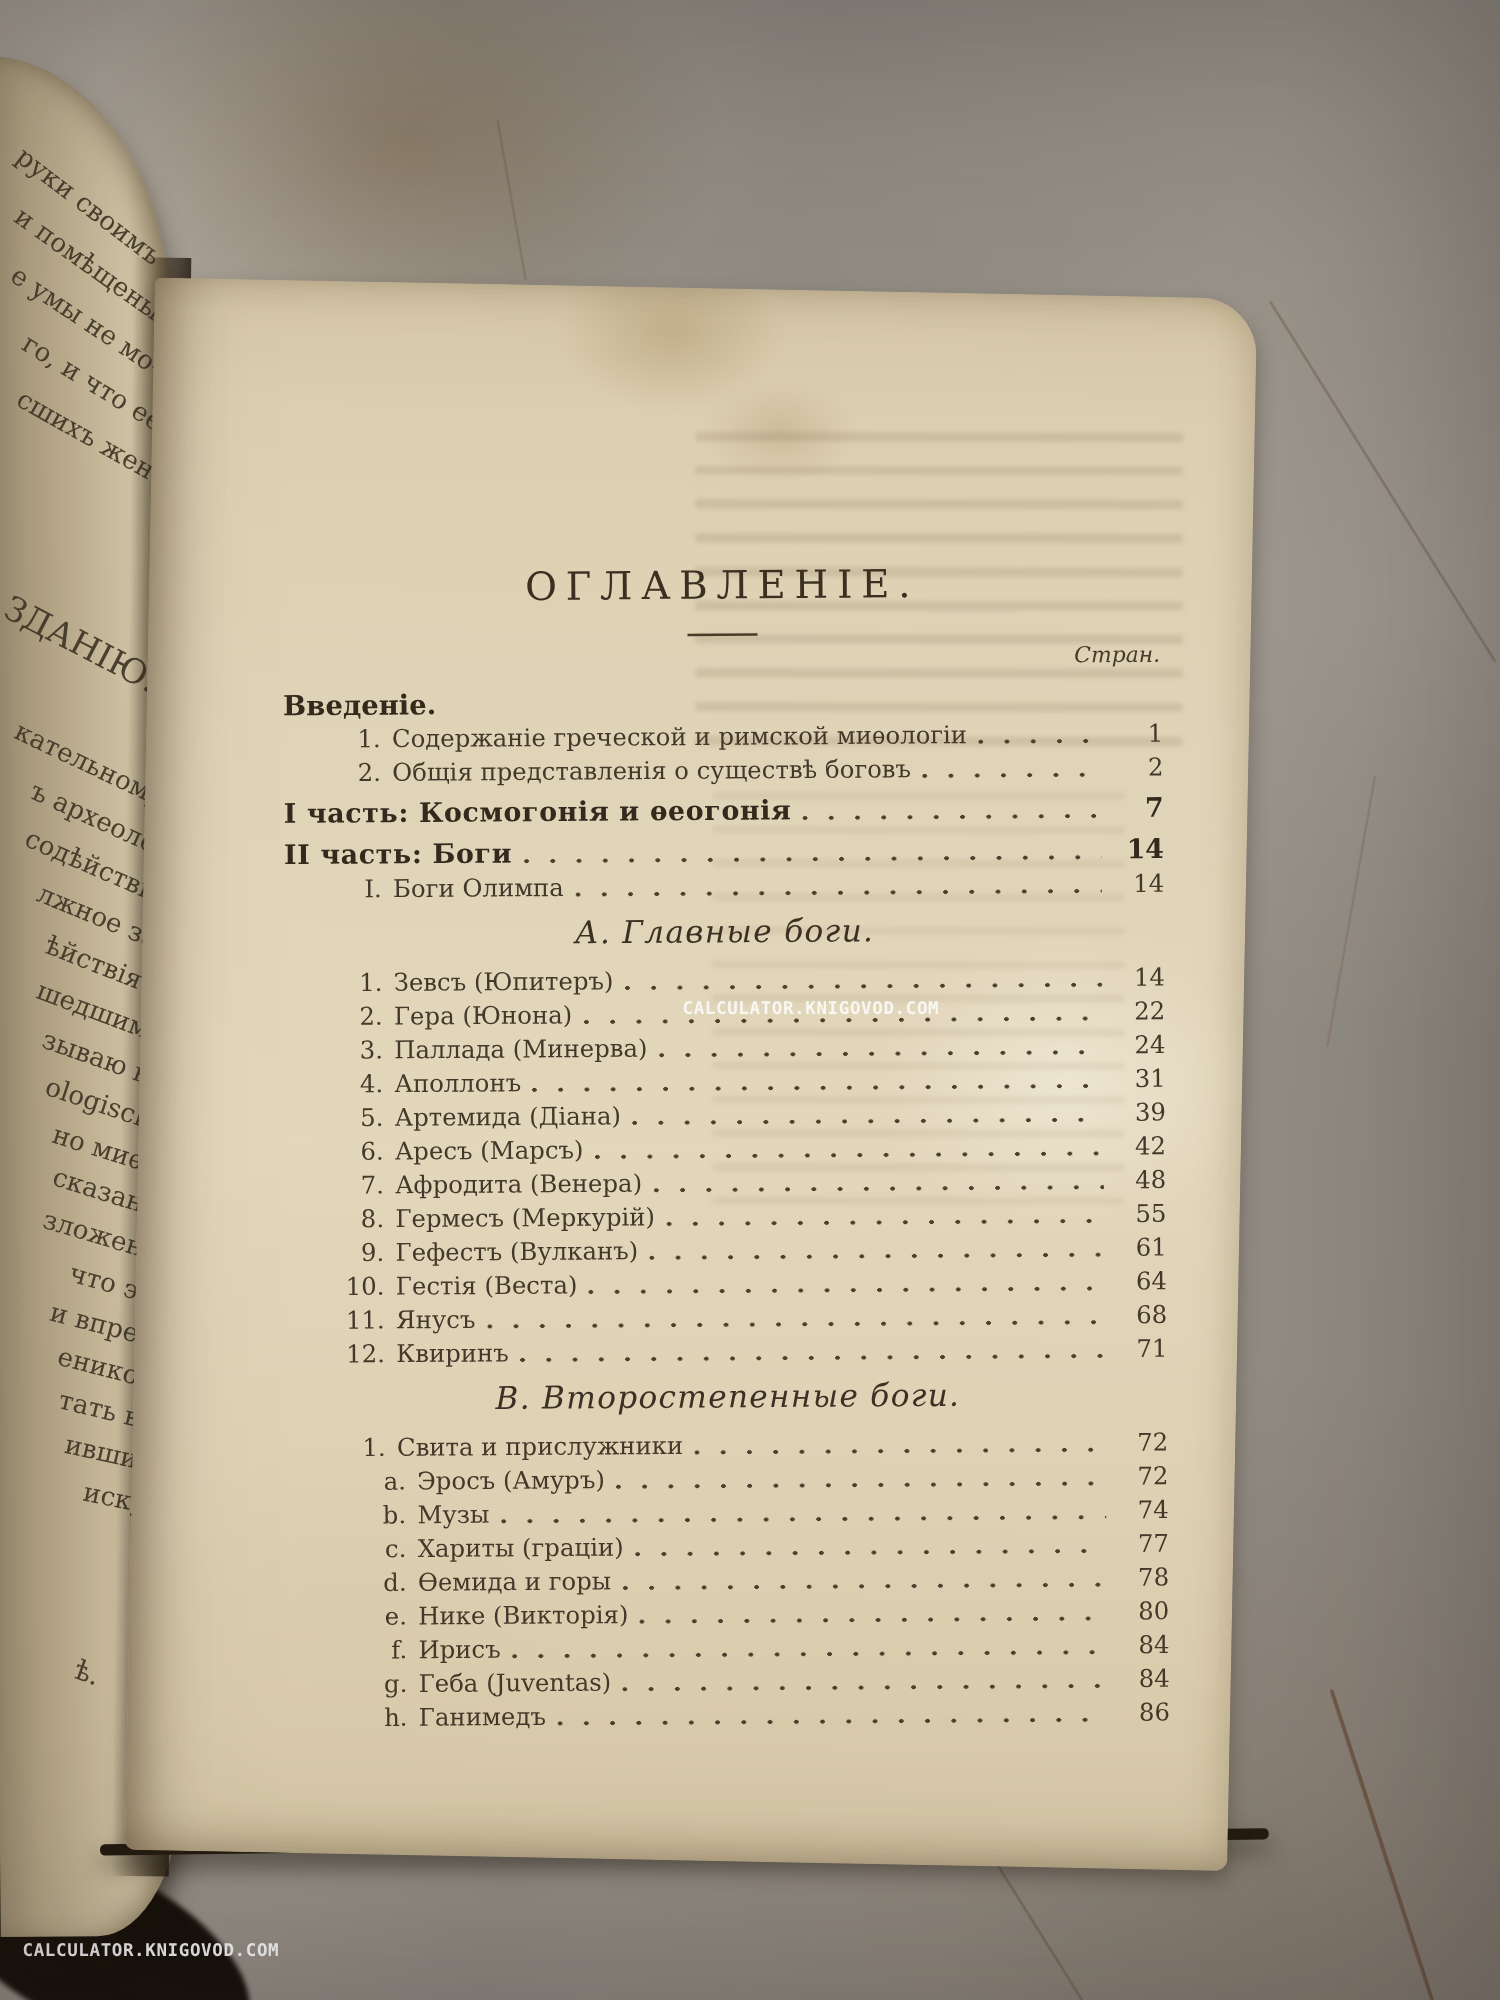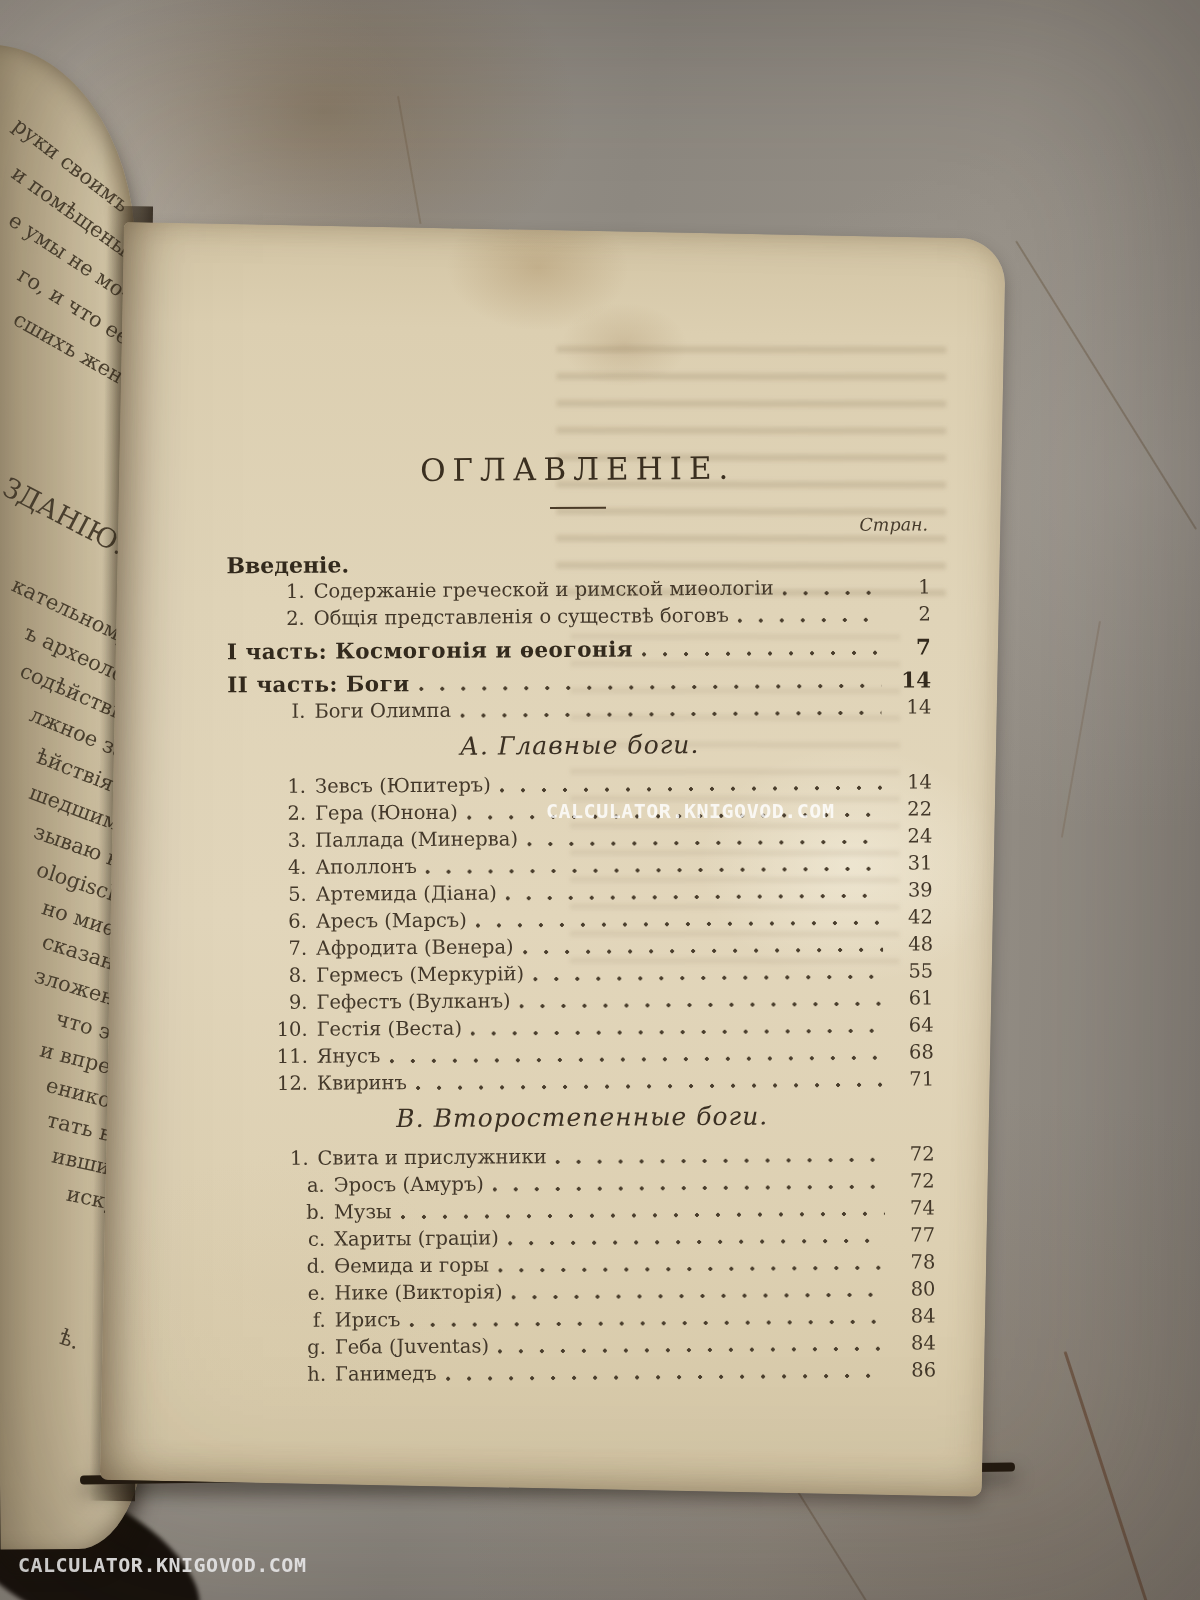"CALCULATOR.KNIGOVOD.COM" .wm { font-size: 20px -> 14px }
